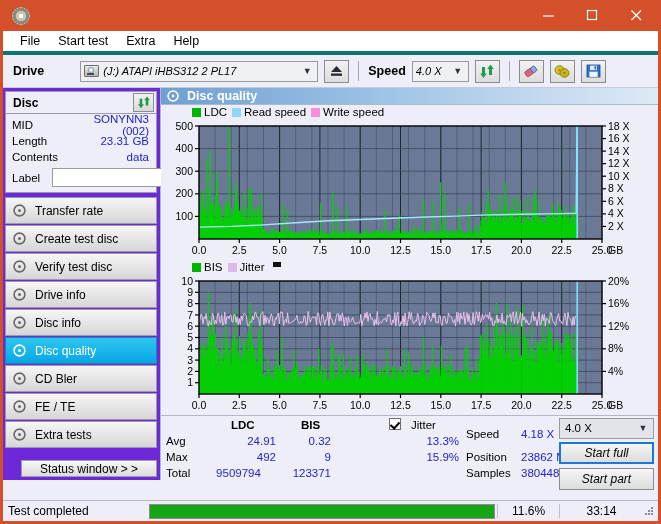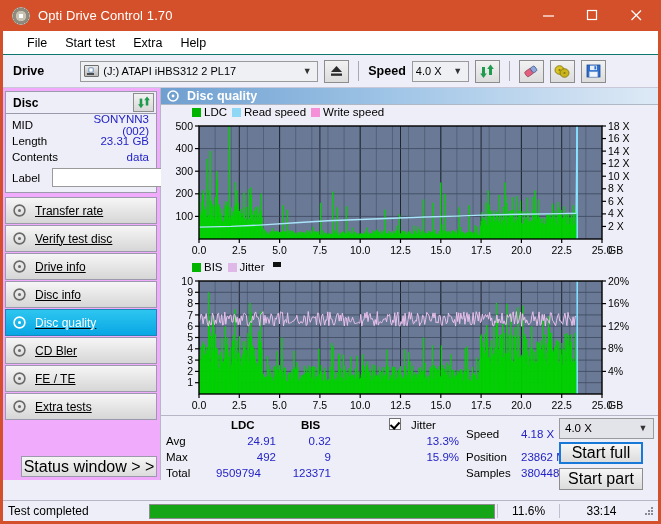"Opti Drive Control 1.70" div.title-text { html: <div>Opti Drive Control 1.70</div> -> none }
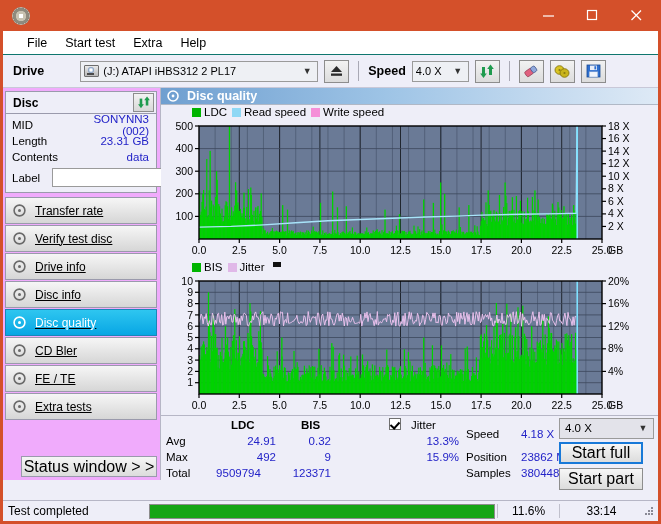"File" .menubar { border-bottom: 1px solid #0f766e -> 4px solid #0f766e; padding-left: 15px -> 8px }
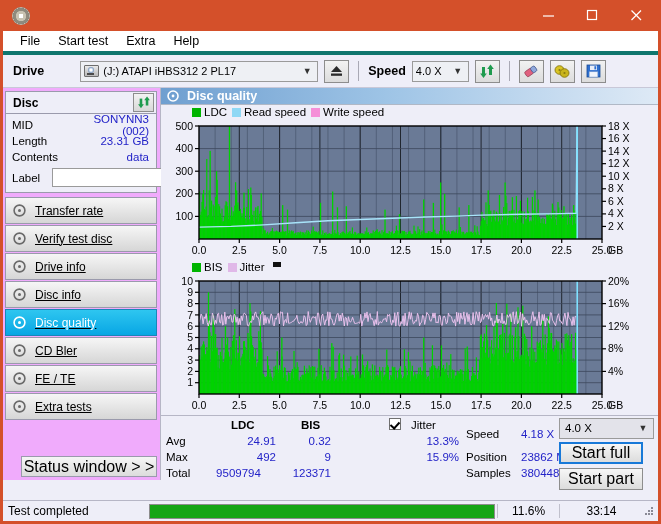"(J:) ATAPI iHBS312 2 PL17" .combo .cv { font-style: none -> italic }
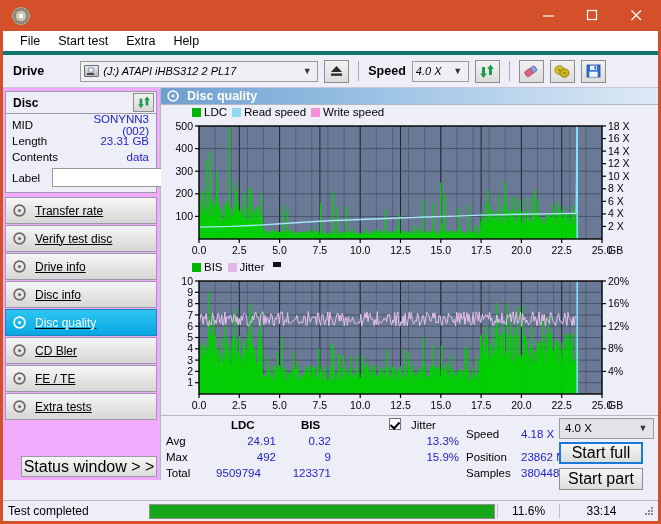"Disc" .leftcol { background: #f0abfc -> #6d28d9 }
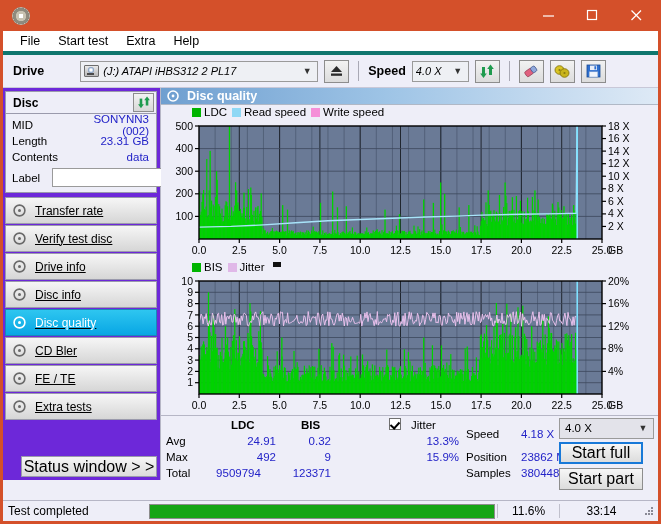"Transfer rate" .sidebtns { text-decoration: underline -> none }
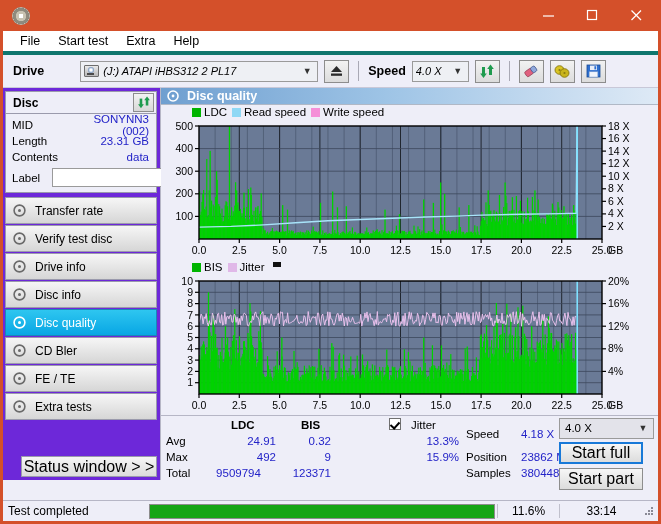"Create test disc" div.sbtn { html: none -> <div> <span> <svg> <circle></circle> <circle></circle> </svg> </span> <span>Create test disc</span> </div> }
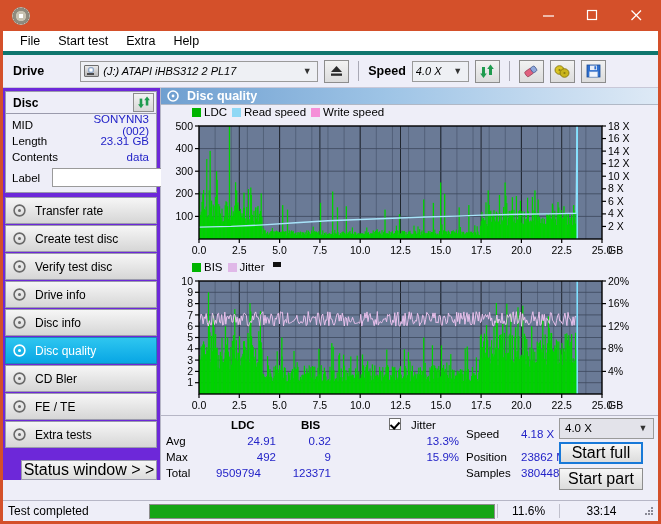"Start full" .btn-full, .btn-part { font-size: 16px -> 12px; font-style: none -> italic; width: 84px -> 95px }
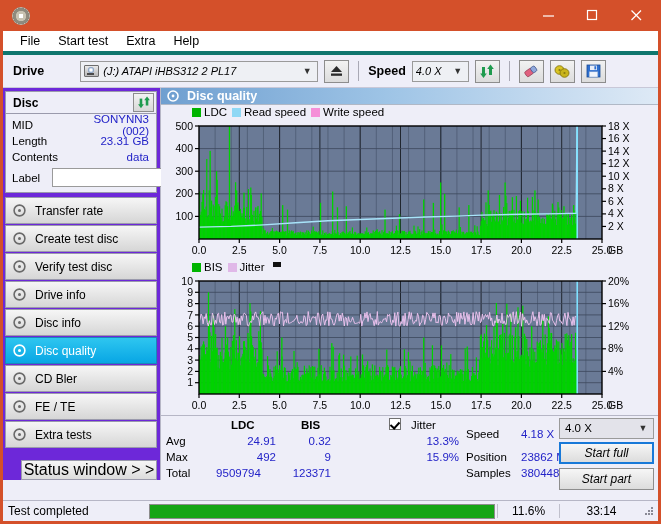"Status window > >" .status-btn { font-size: 16px -> 12px }
